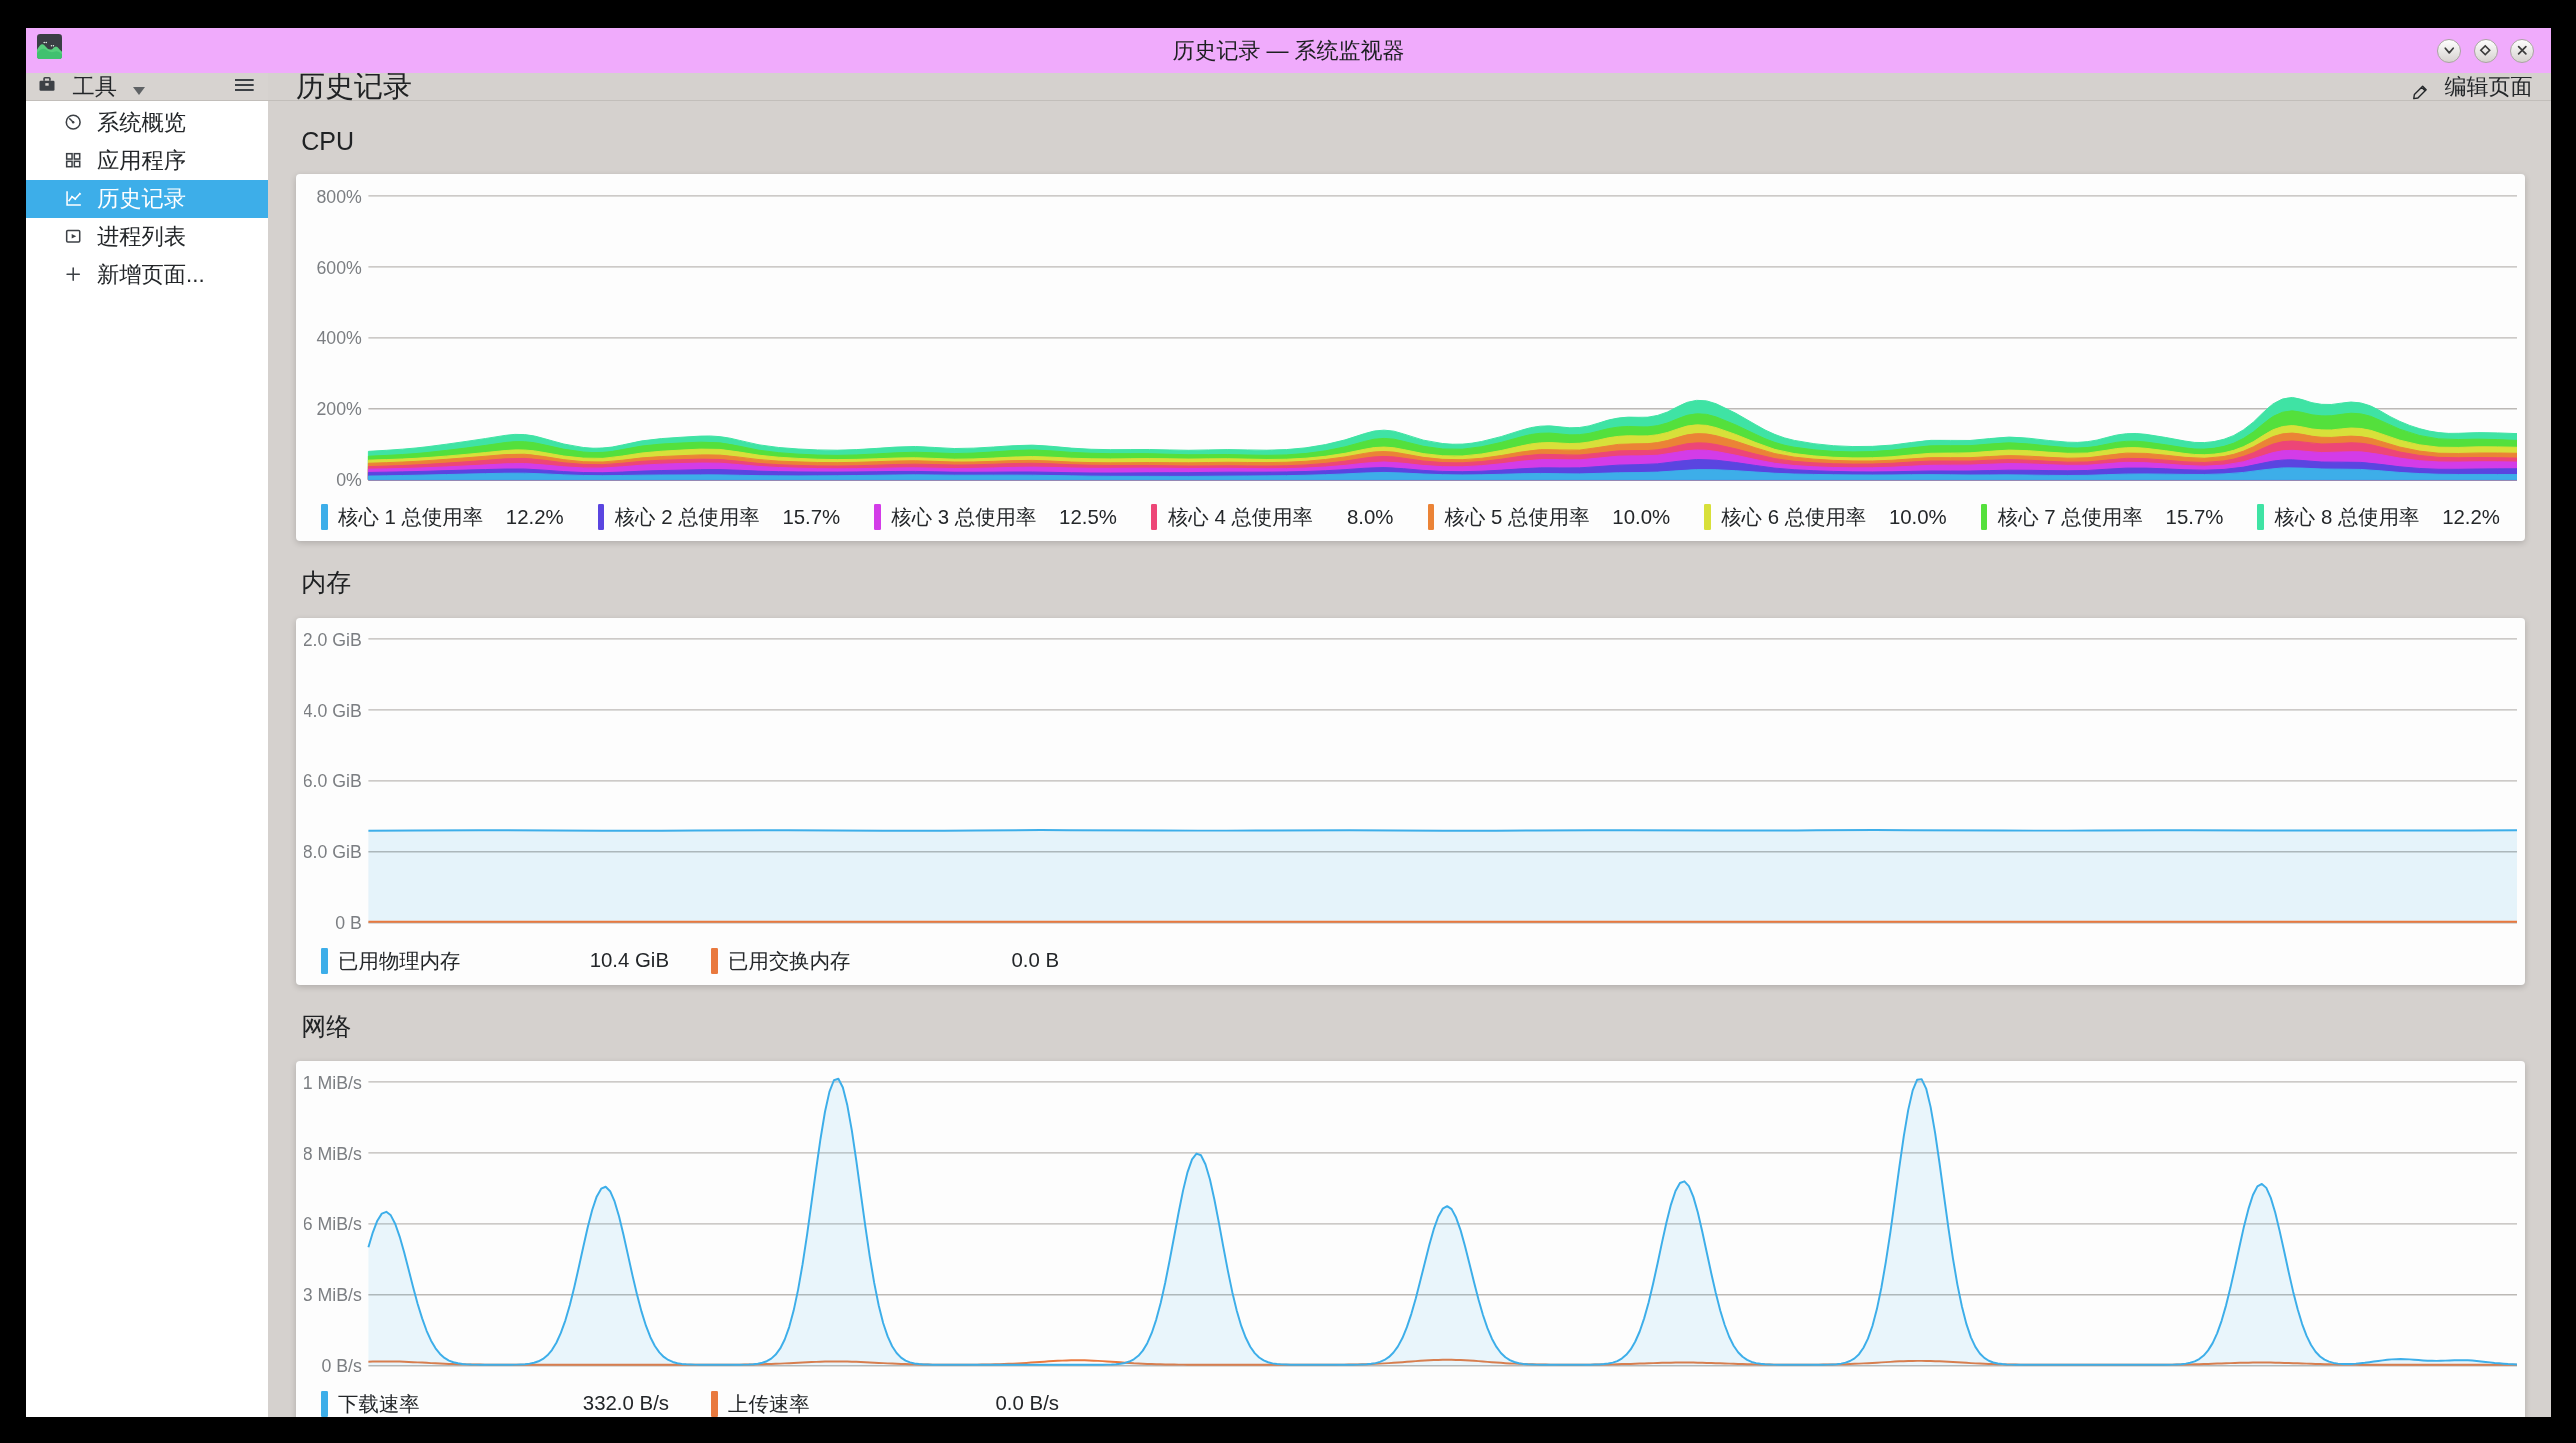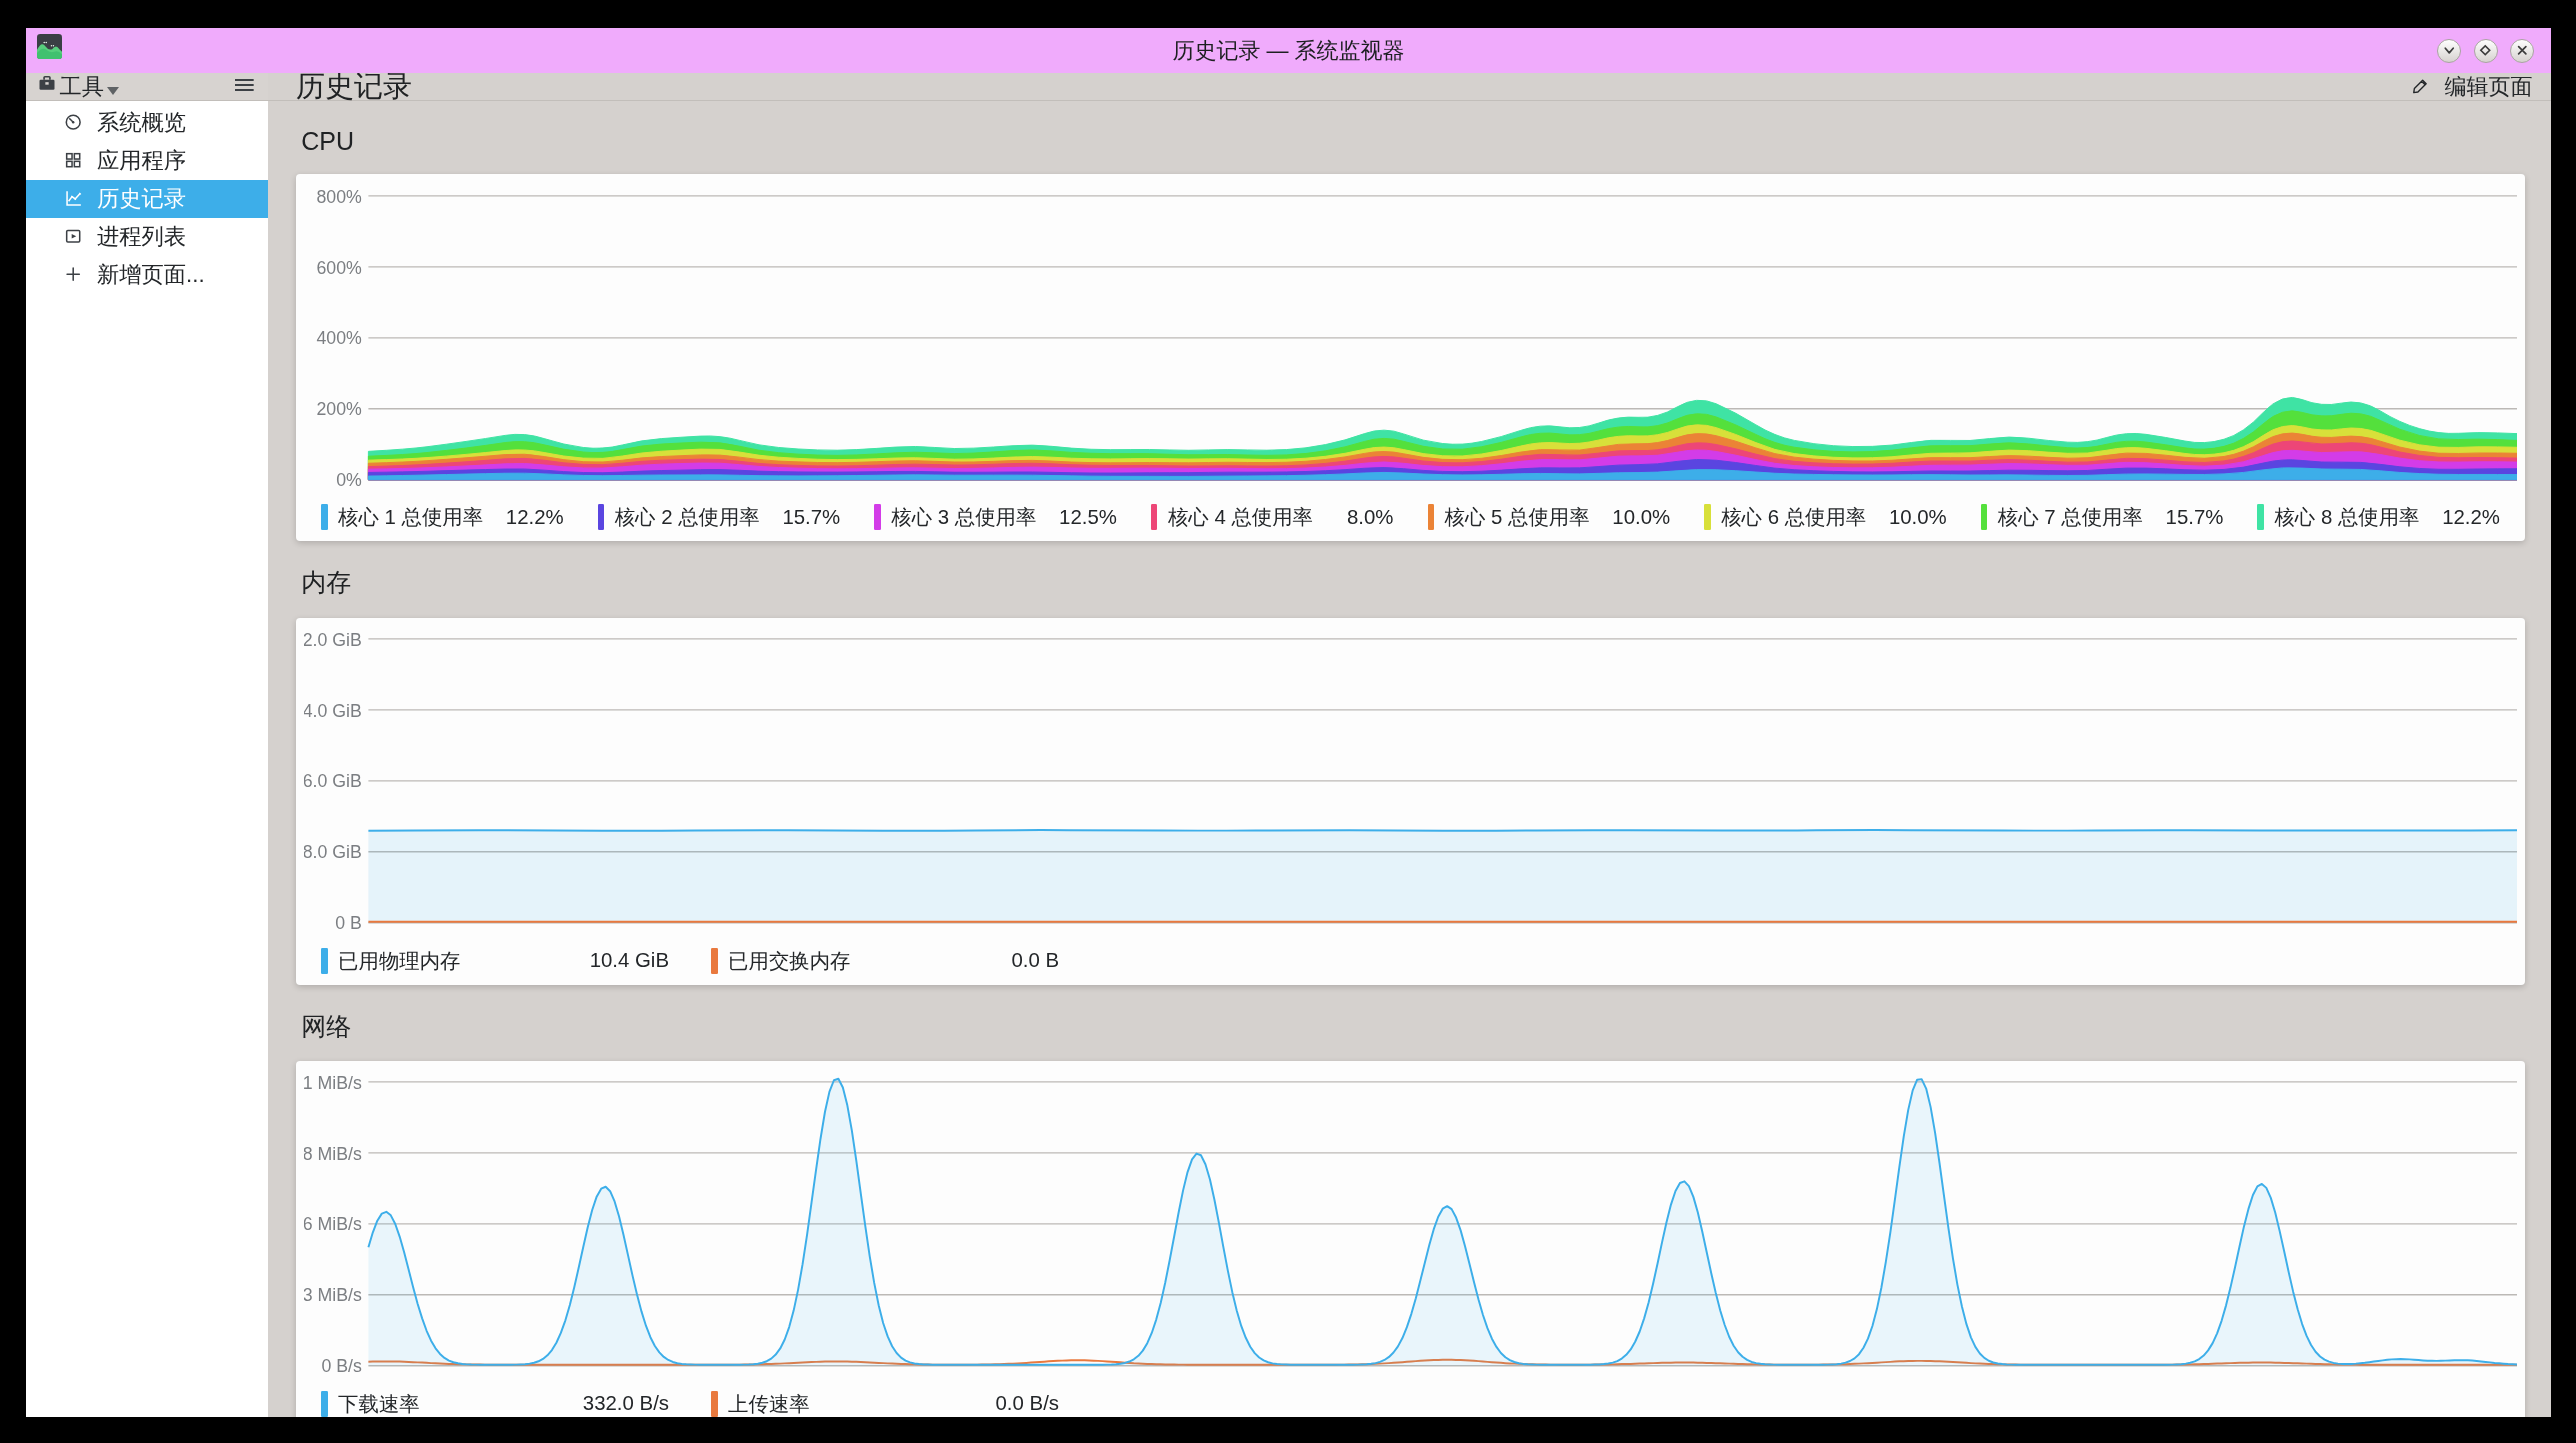"工具" .tools-btn { font-family: Liberation Mono, monospace -> Liberation Sans, sans-serif; gap: 3px -> 16px }
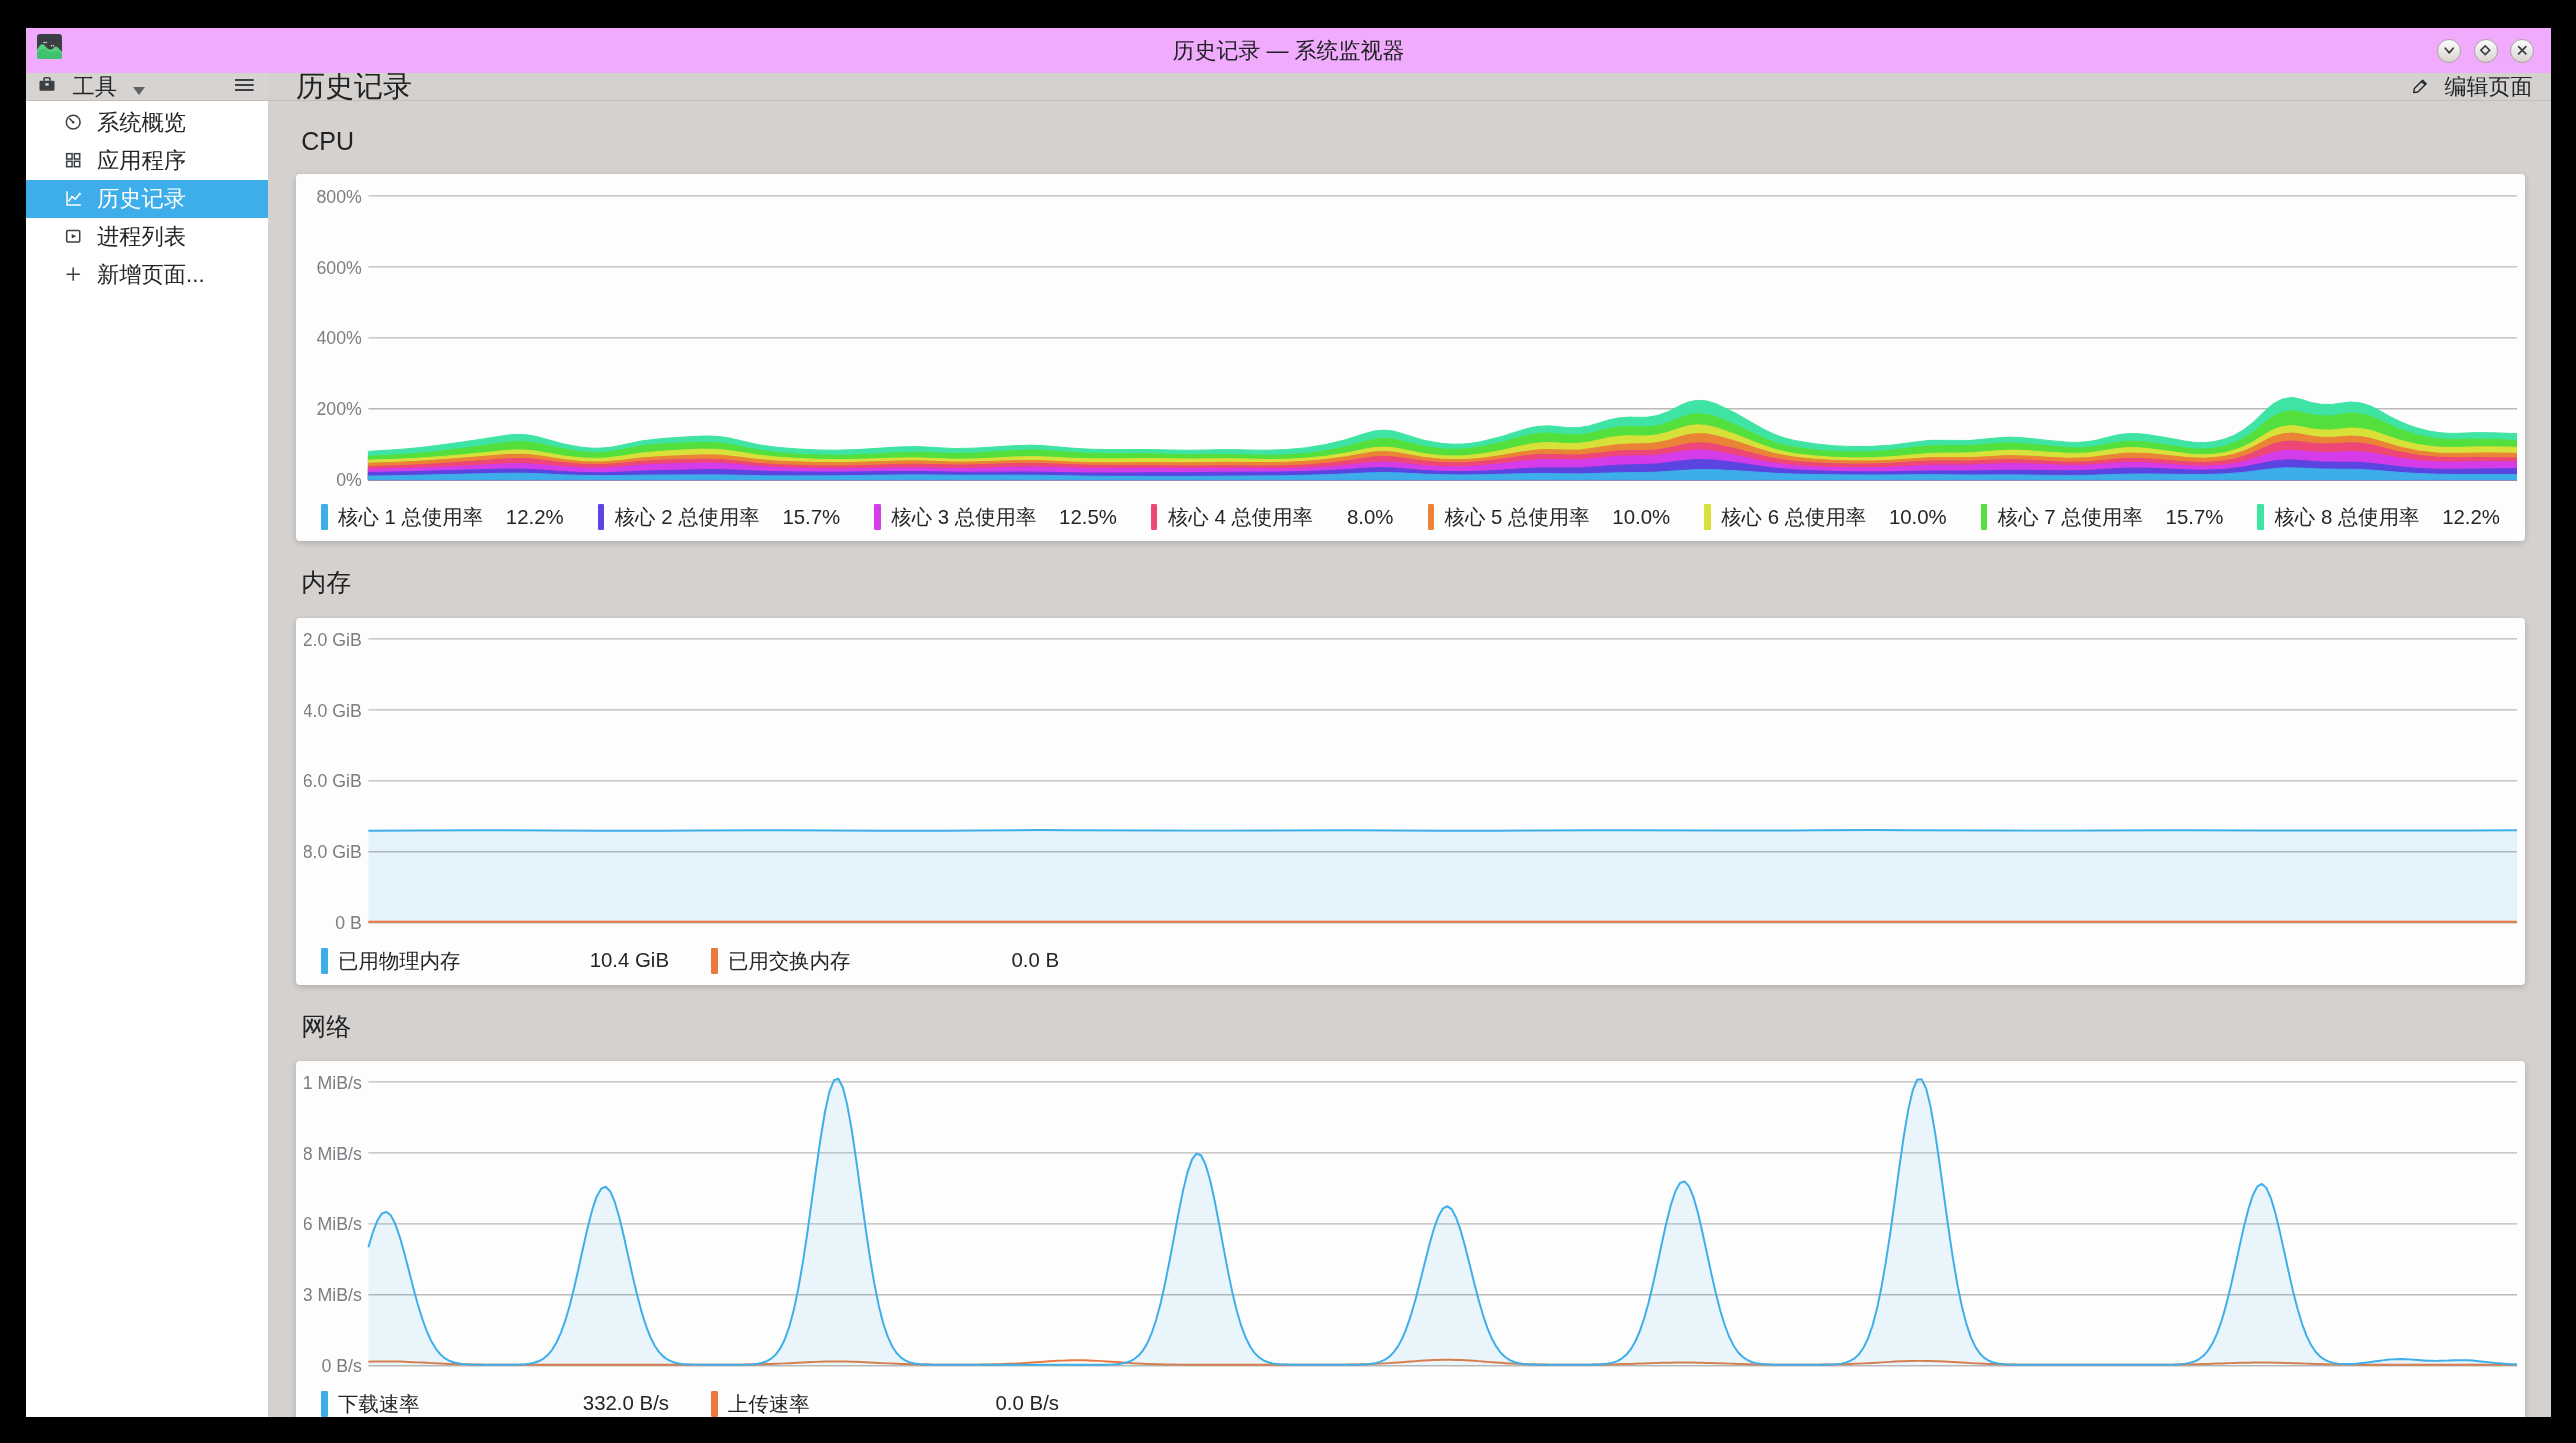"编辑页面" .edit-btn { align-items: center -> flex-end }
